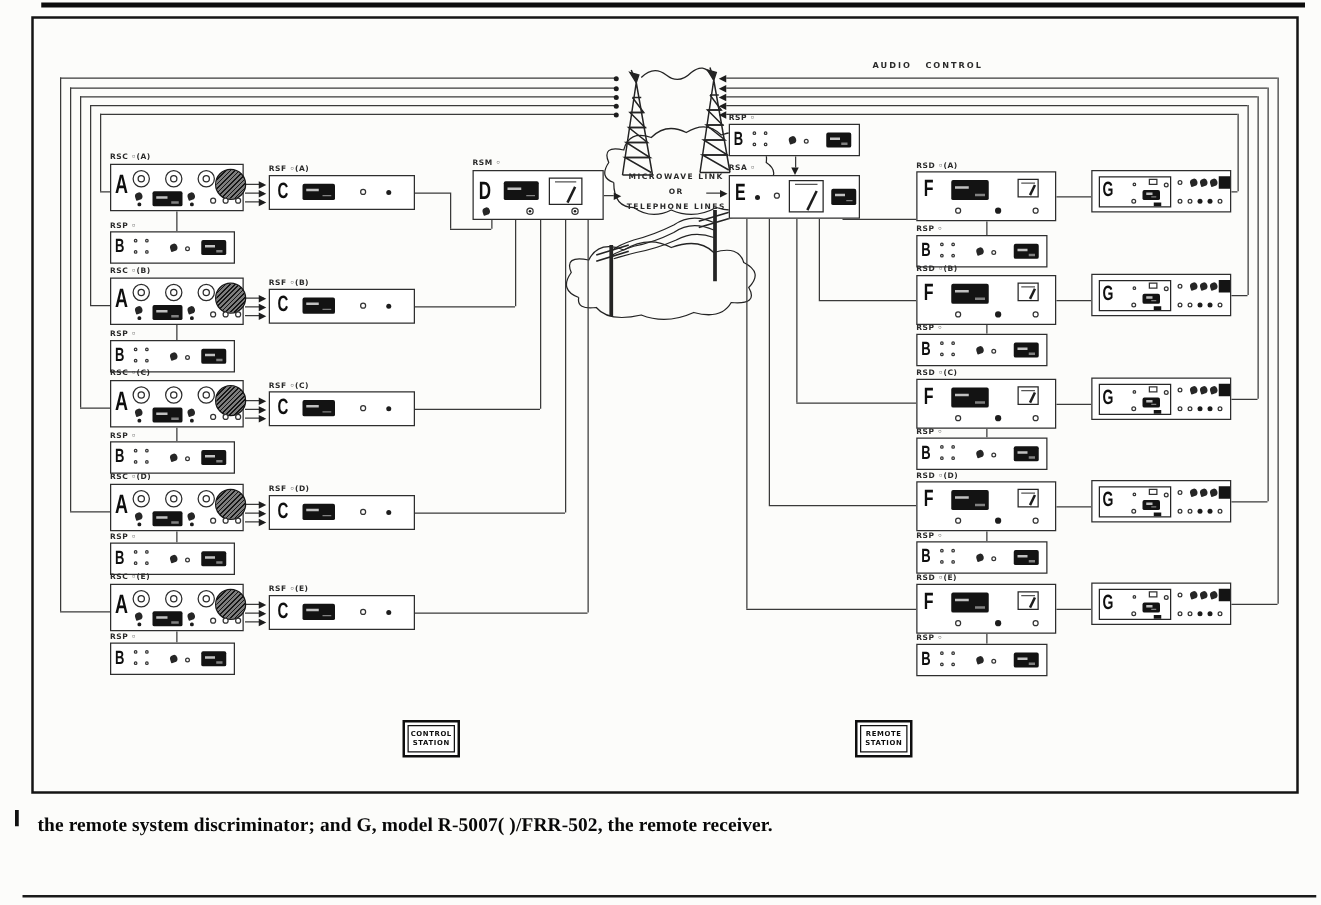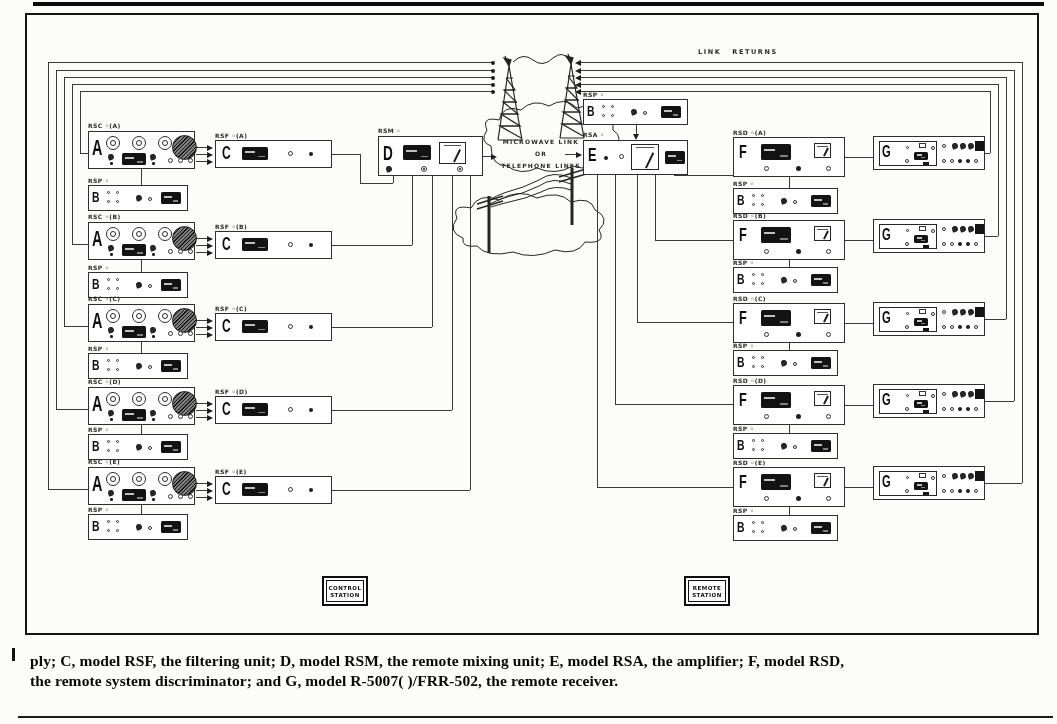"LINK RETURNS" div { text: LINK RETURNS -> AUDIO CONTROL }
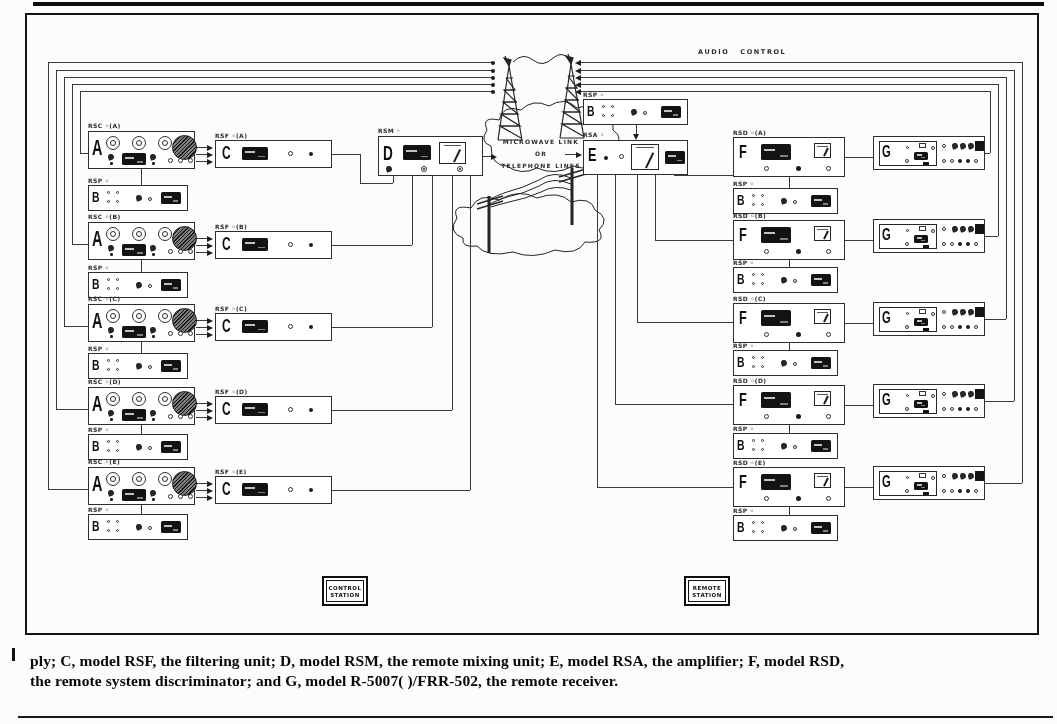"ply; C, model RSF, the" div { html: <div>ply; C, model RSF, the filtering unit; D, model RSM, the remote mixing unit; E, model RSA, the amplifier; F, model RSD,</div> -> none }
